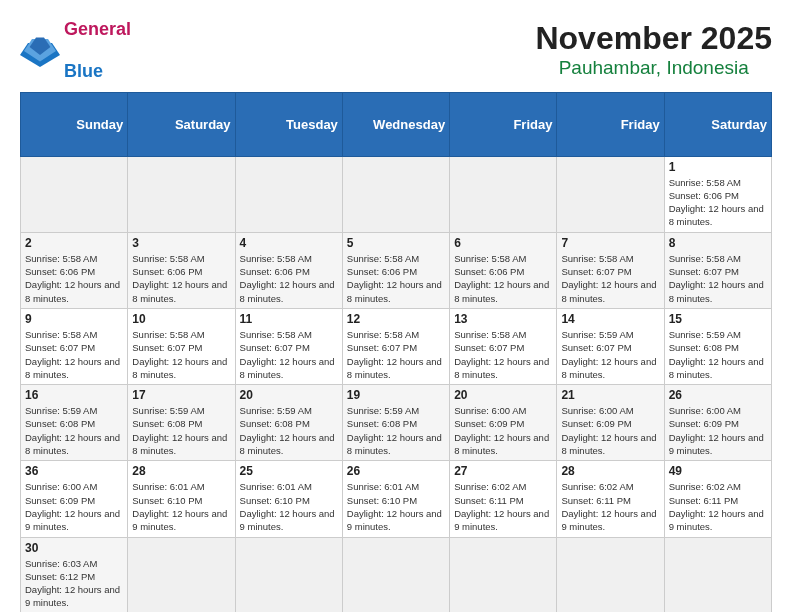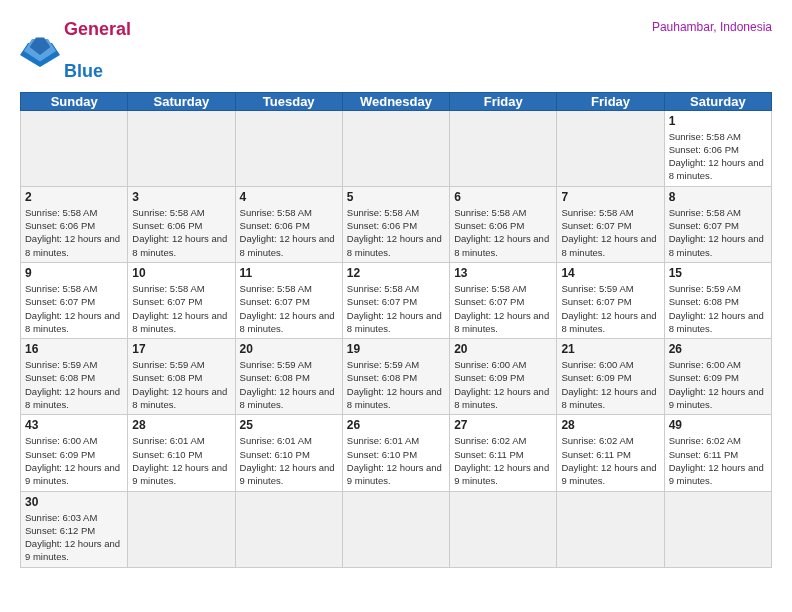"November 2025" div.cal-title { html: none -> <div>November 2025</div> }
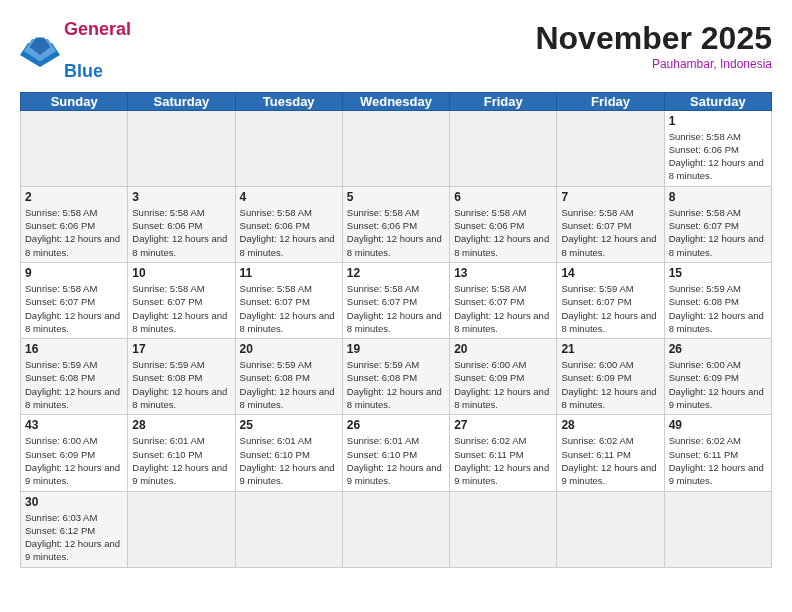"Pauhambar, Indonesia" .cal-subtitle { color: #a21caf -> #15803d; font-size: 12px -> 19px; text-align: none -> center }
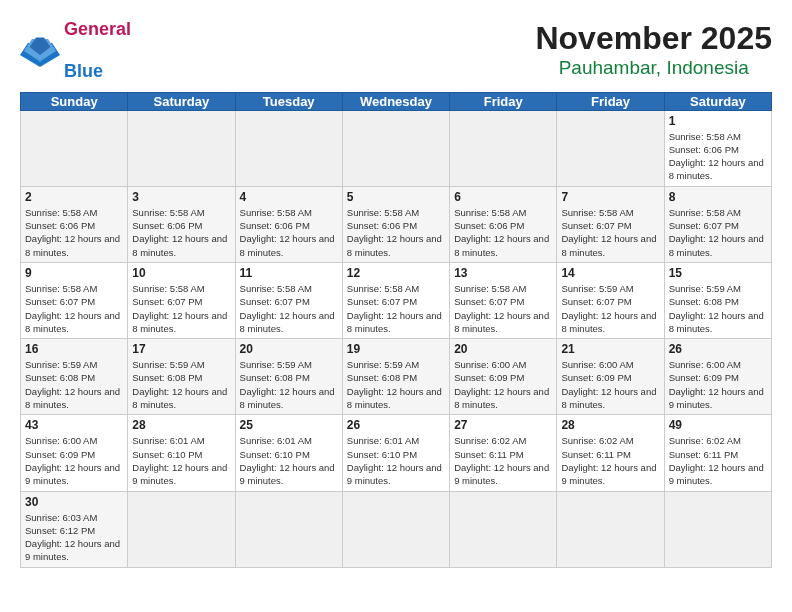"Sunday" .calendar th { padding: 1px 4px -> 24px 4px; text-align: center -> right }
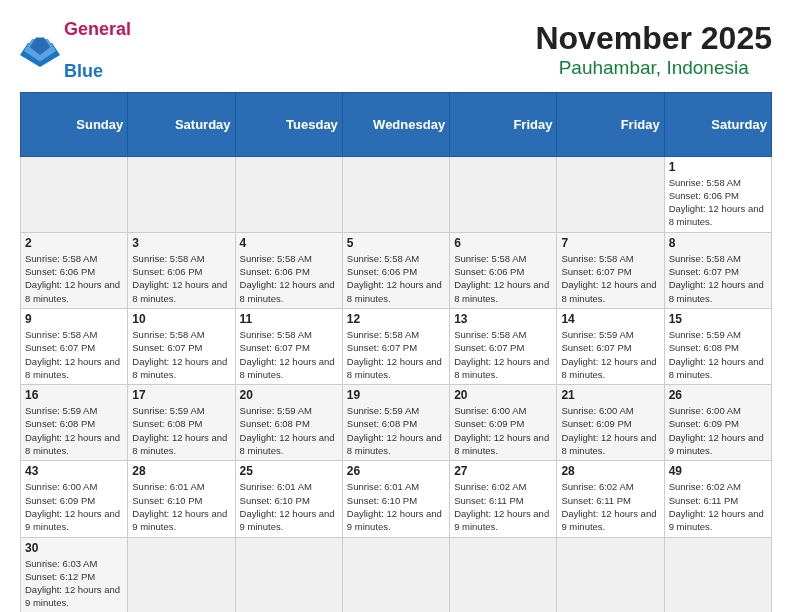"43" span.day-number { text: 43 -> 36 }
